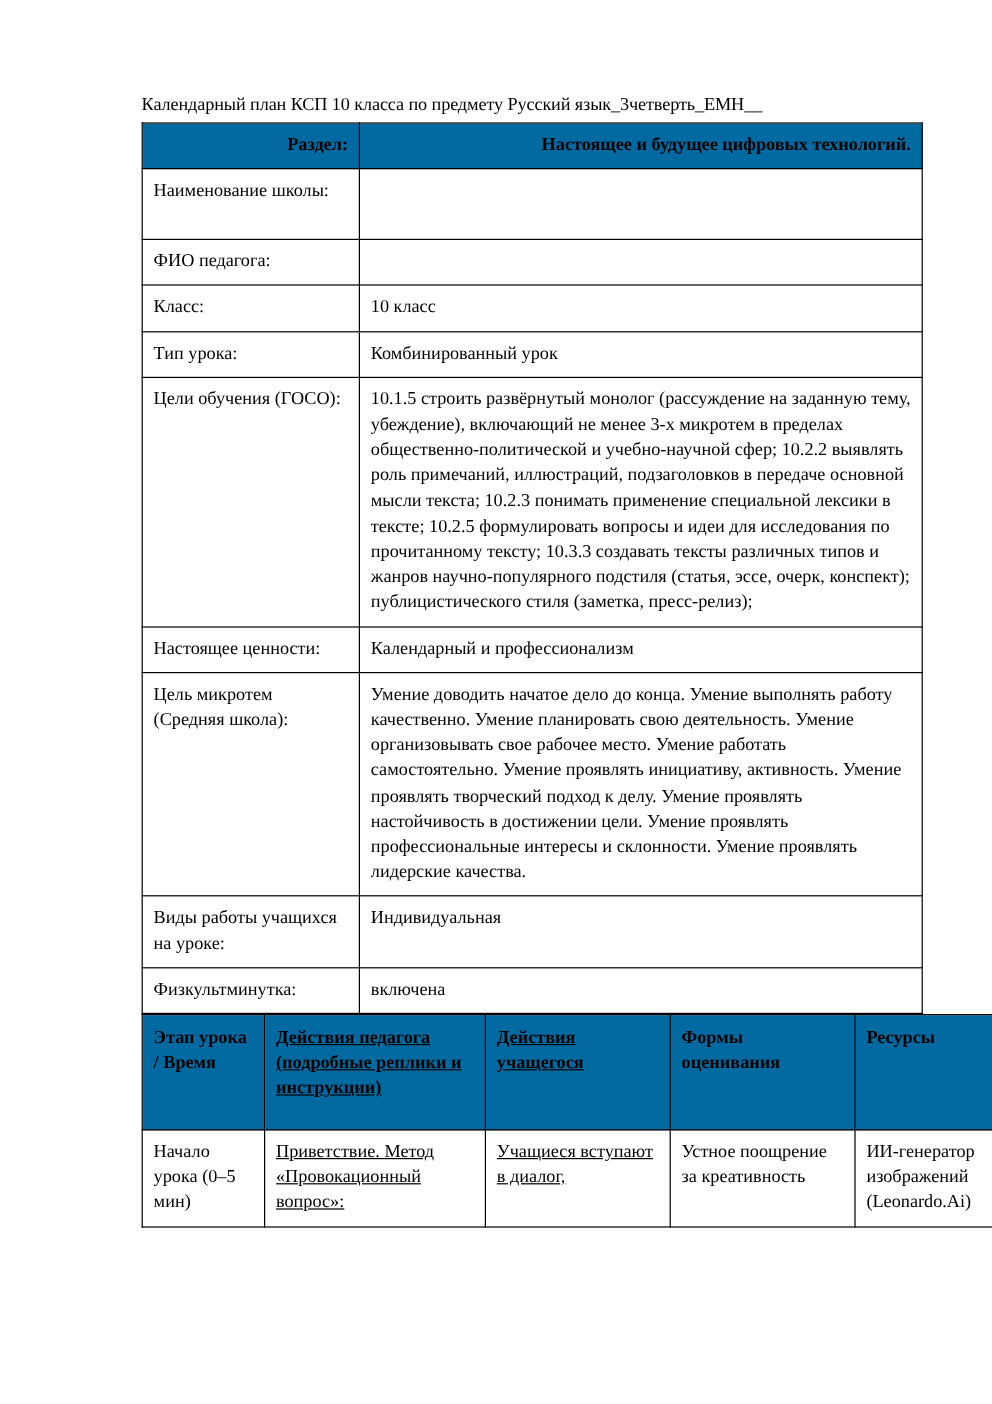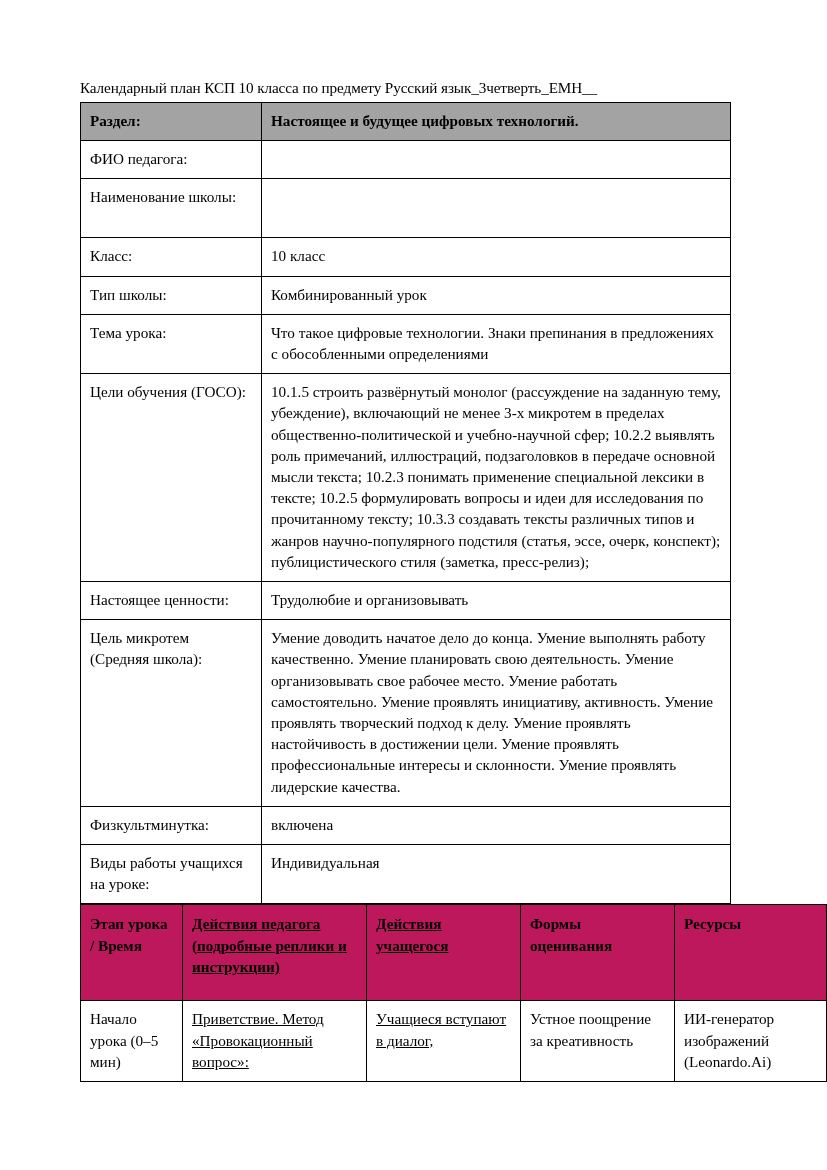"Календарный план КСП 10 класса" .page { padding: 78px 58px 0 80px -> 78px 58px 0 118px }
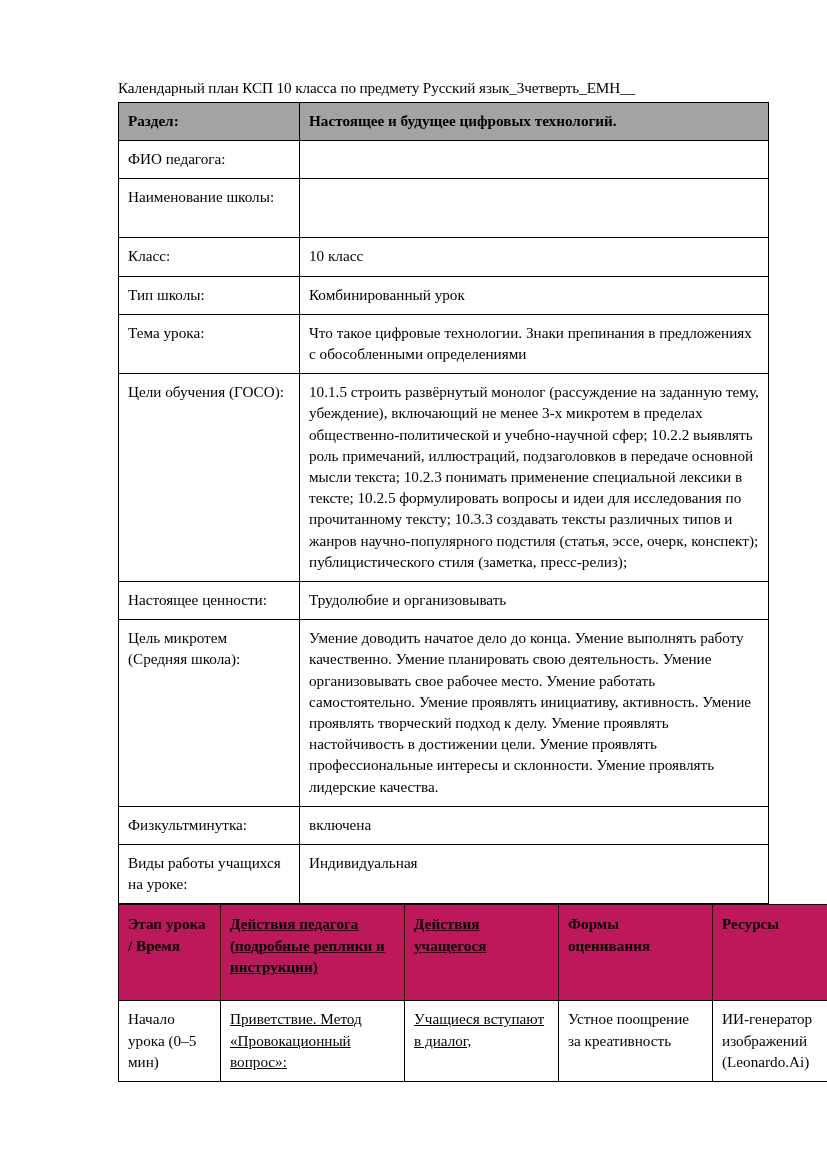"Раздел:" table.info tr.shaded td { background: #a3a3a3 -> #0369a1; text-align: none -> right }
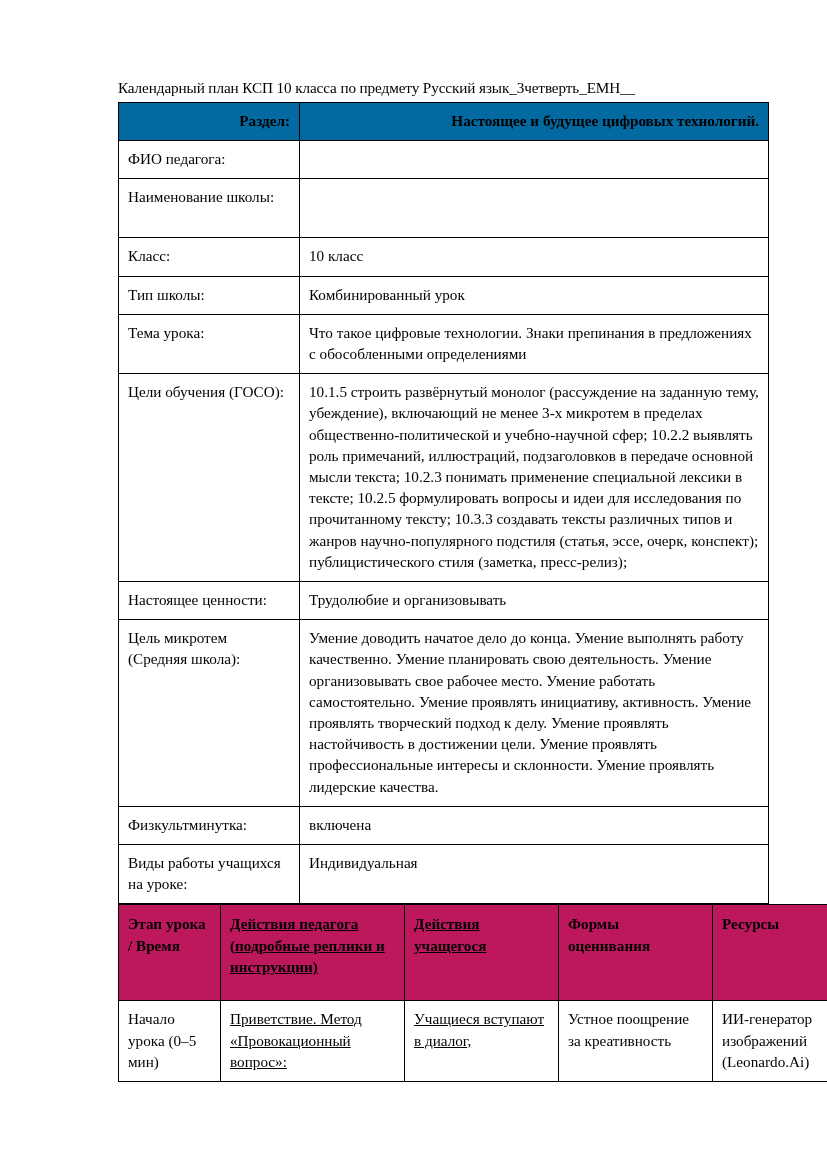"ФИО педагога:" tr { order: before "Наименование школы:" -> after "Наименование школы:" }
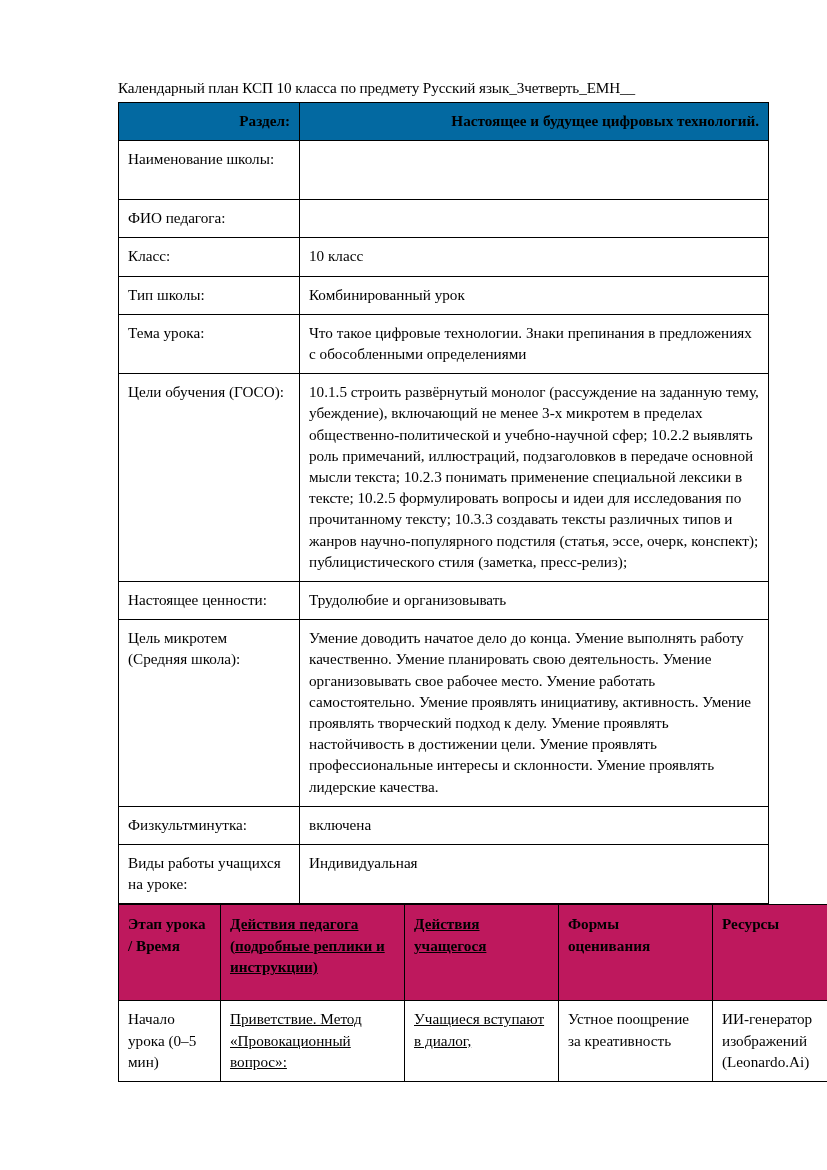"Тип школы:" td.label { text: школы -> урока }
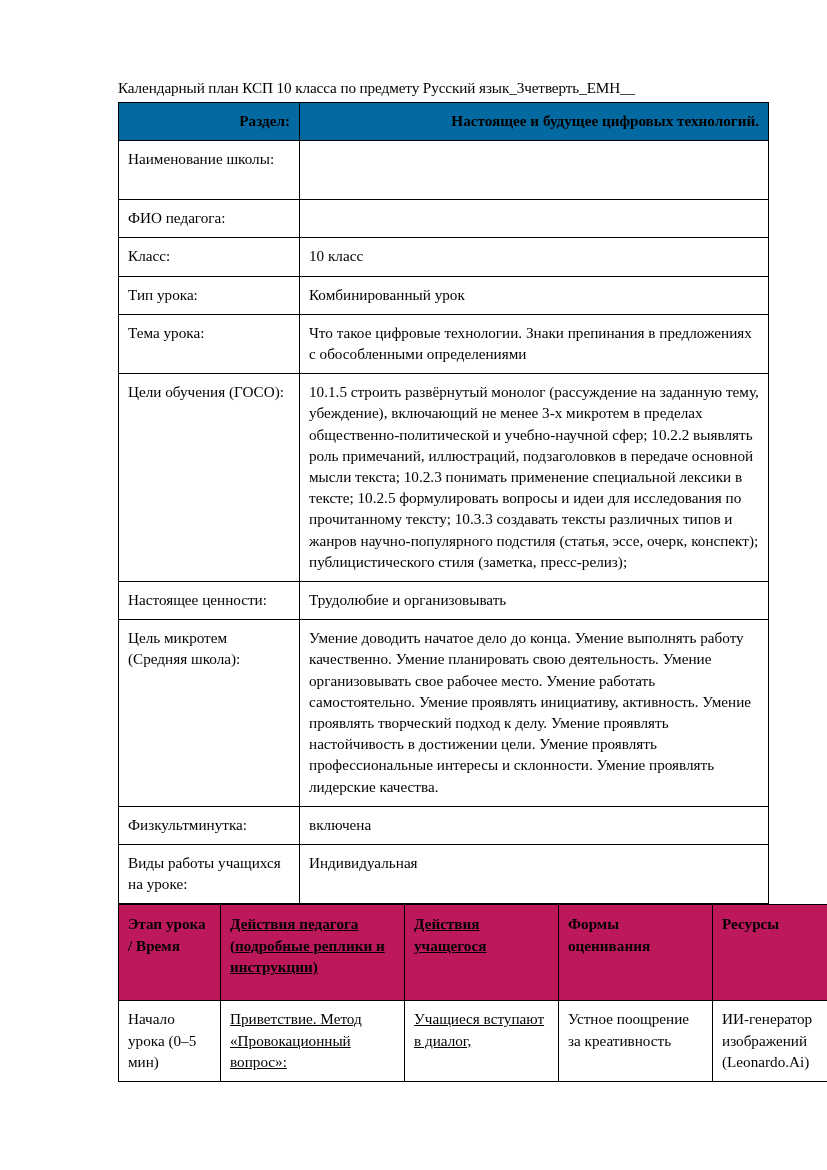"Тема урока:" tr { html: <tr> <td>Тема урока:</td> <td>Что такое цифровые технологии. Знаки препинания в предложениях с обособленными определениями</td> </tr> -> none }
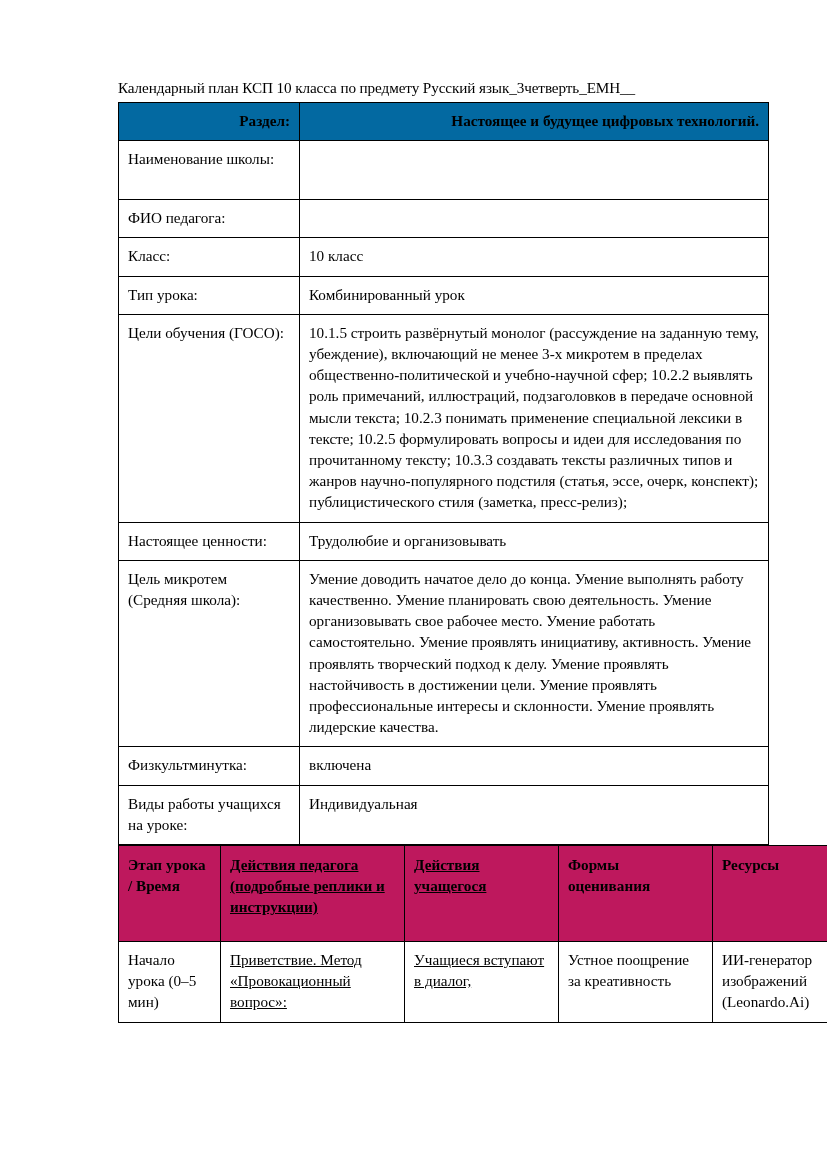"Трудолюбие и организовывать" td.val { text: Трудолюбие и организовывать -> Календарный и профессионализм }
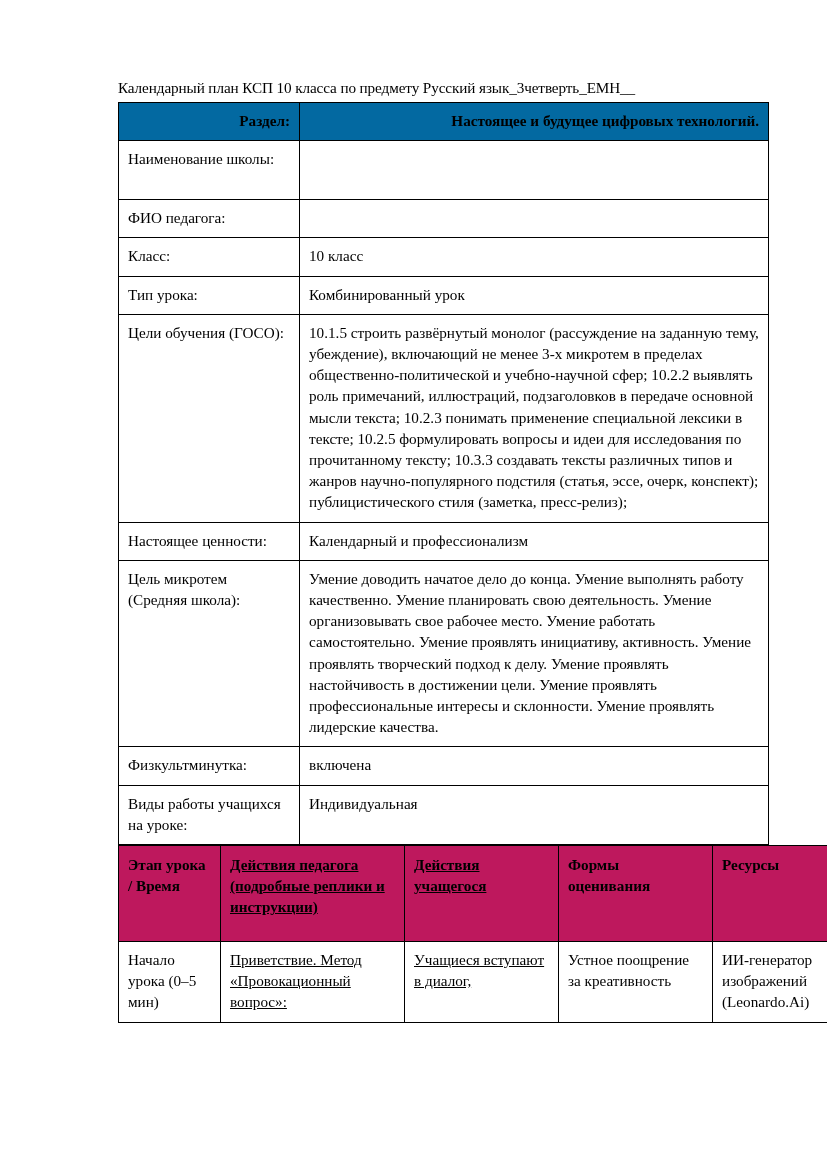"Физкультминутка:" tr { order: before "Виды работы учащихся на уроке:" -> after "Виды работы учащихся на уроке:" }
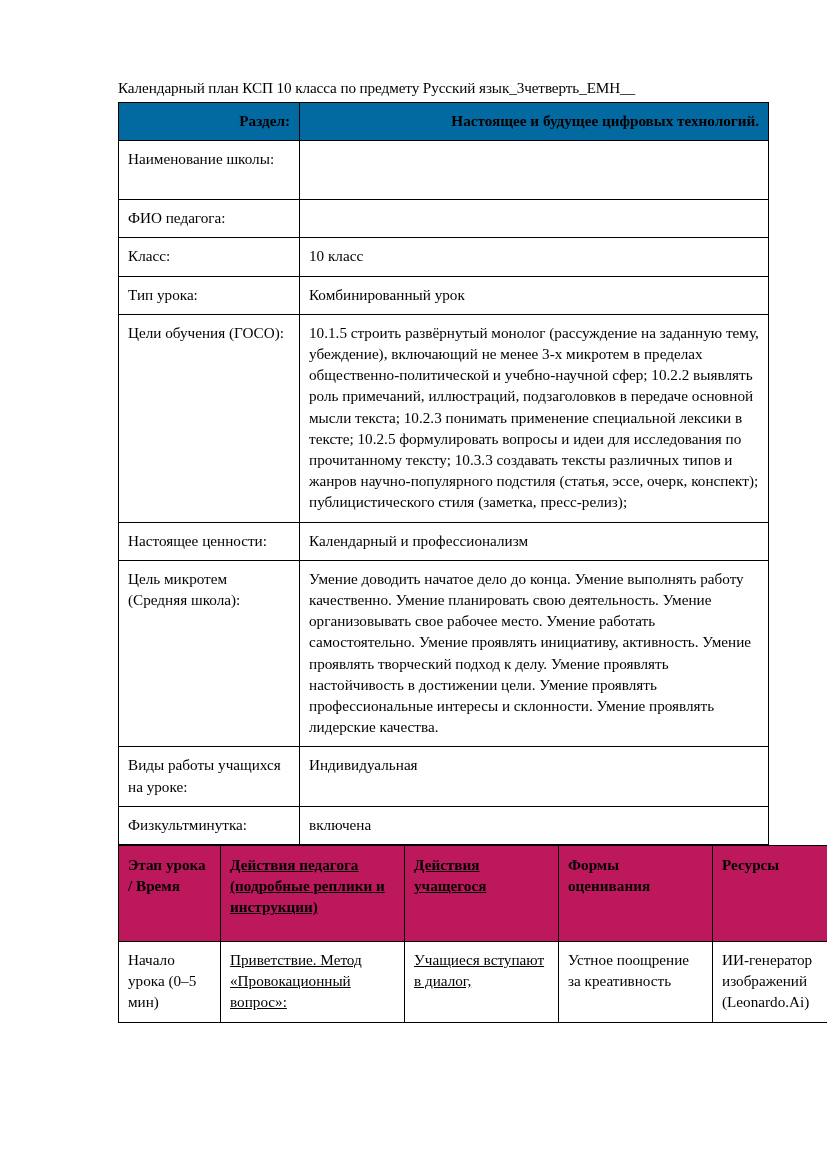"Этап урока / Время" table.flow th { background: #be185d -> #0369a1 }
